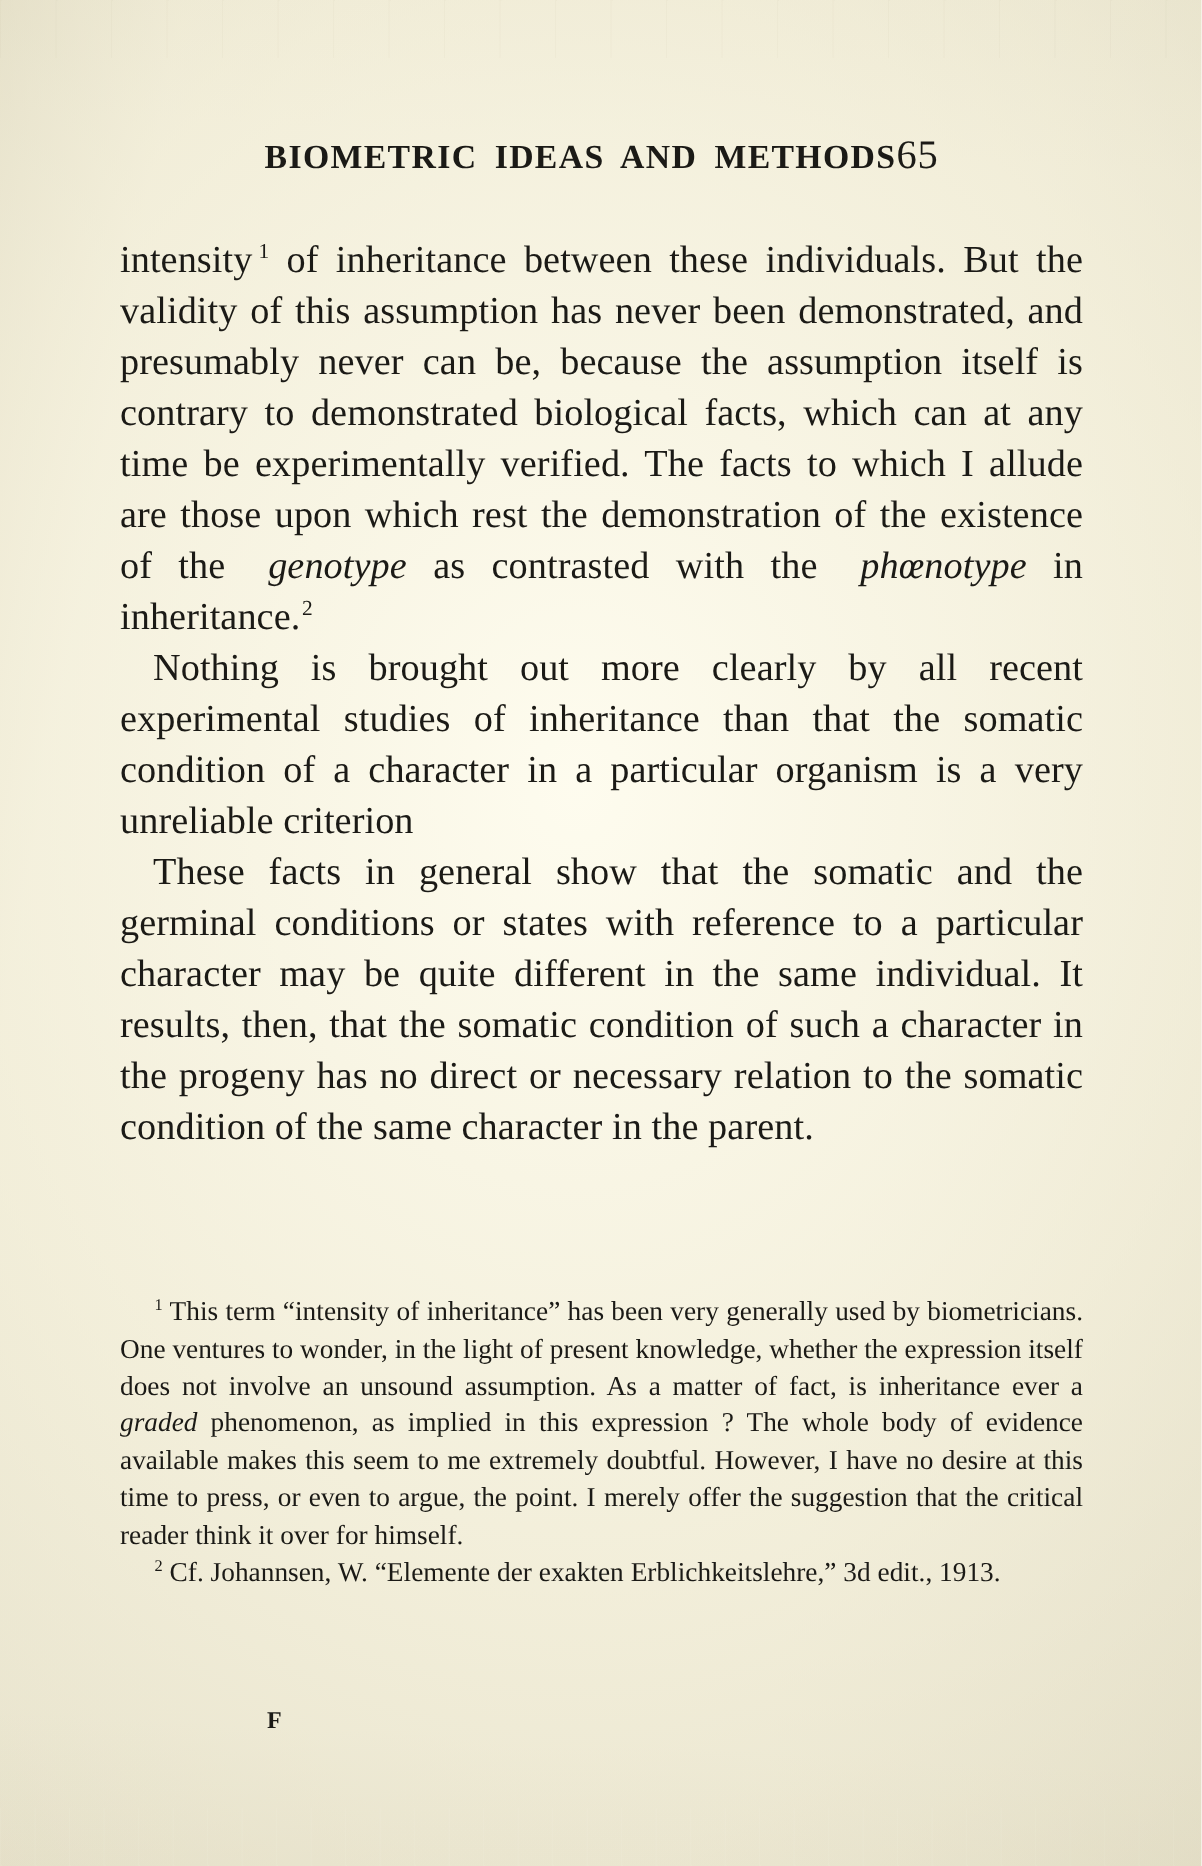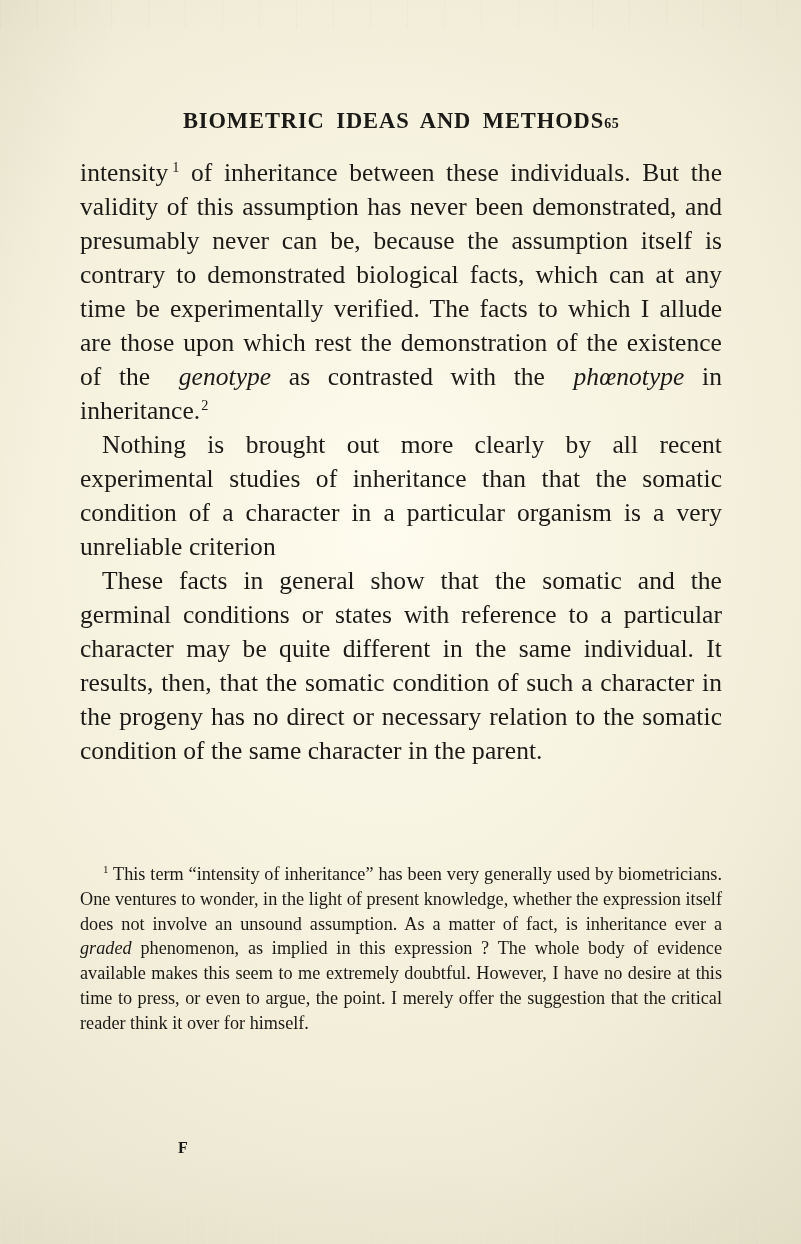"BIOMETRIC IDEAS AND METHODS" .running-head { top: 108px -> 88px }
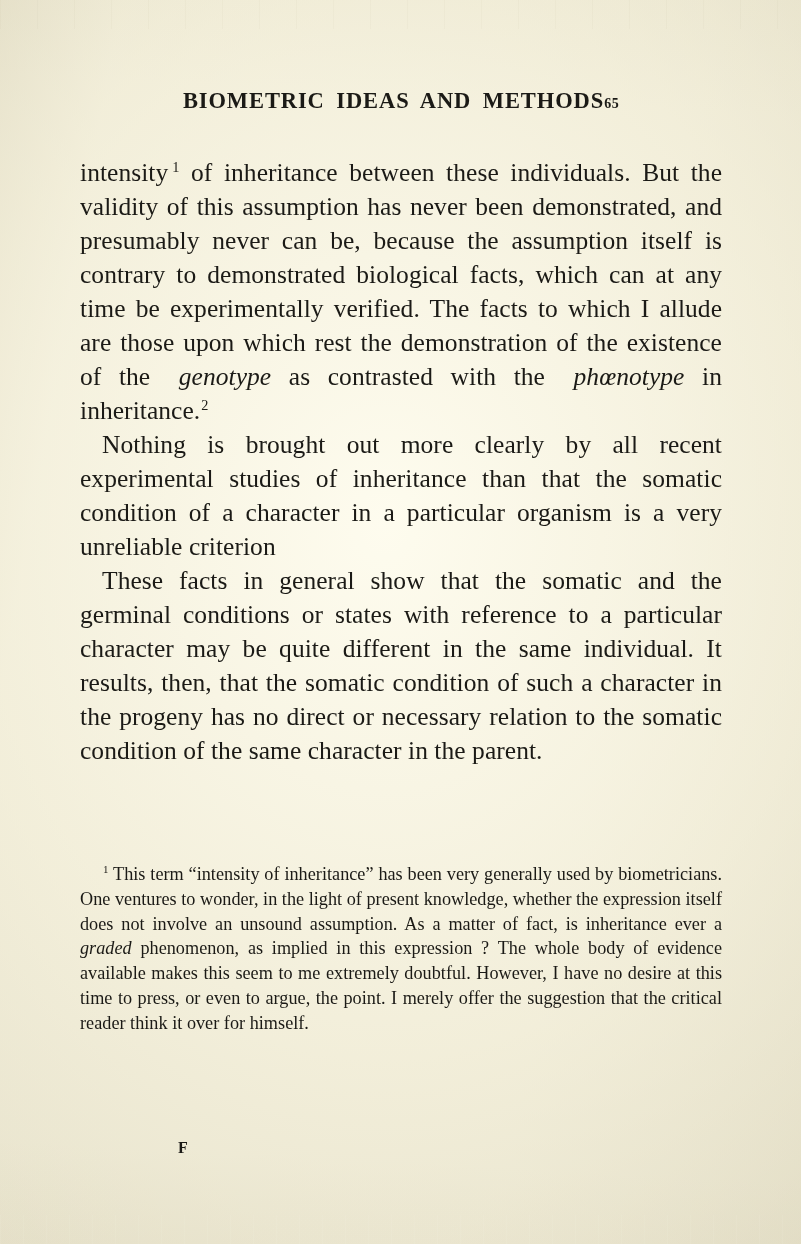"65" .running-head-folio { font-size: 14px -> 27px; font-weight: bold -> normal }
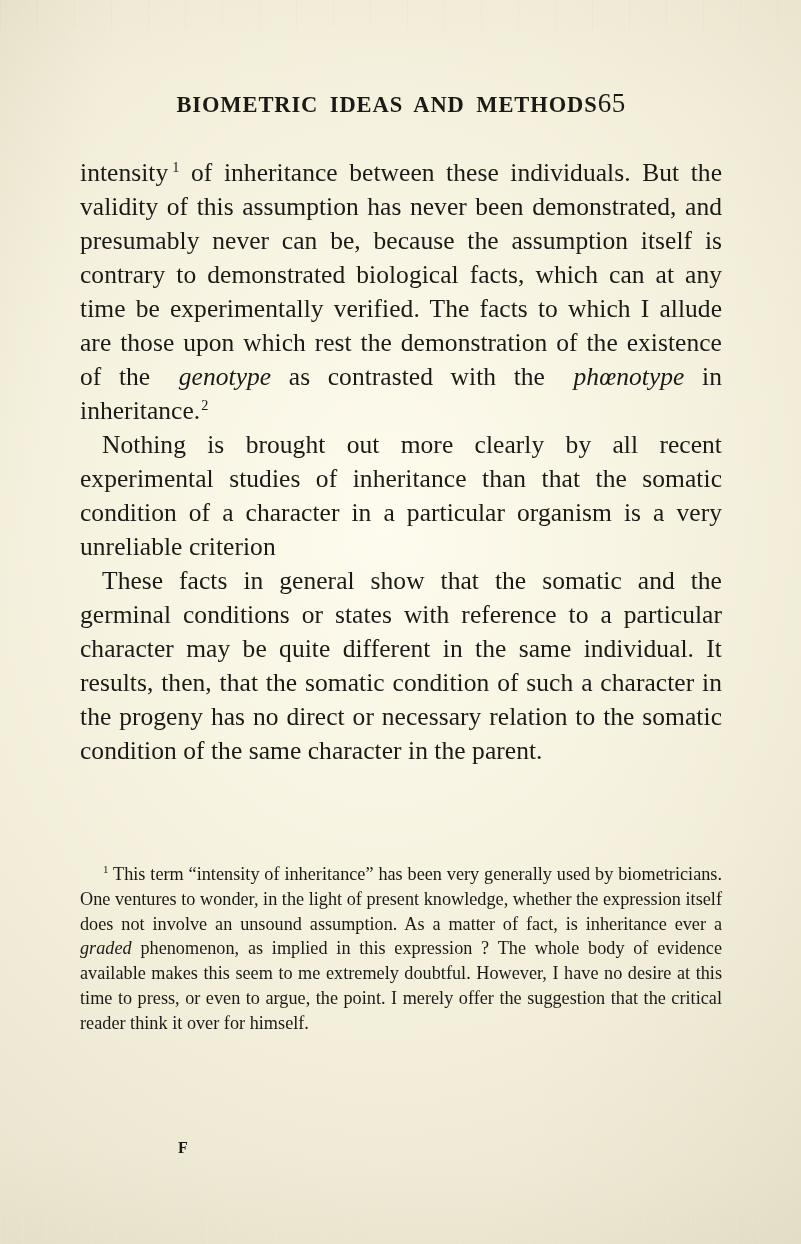"2 Cf. Johannsen, W. “Elemente" p.footnote { html: none -> <p><sup>2</sup> Cf. Johannsen, W. “Elemente der exakten Erblichkeitslehre,” 3d edit., 1913.</p> }
